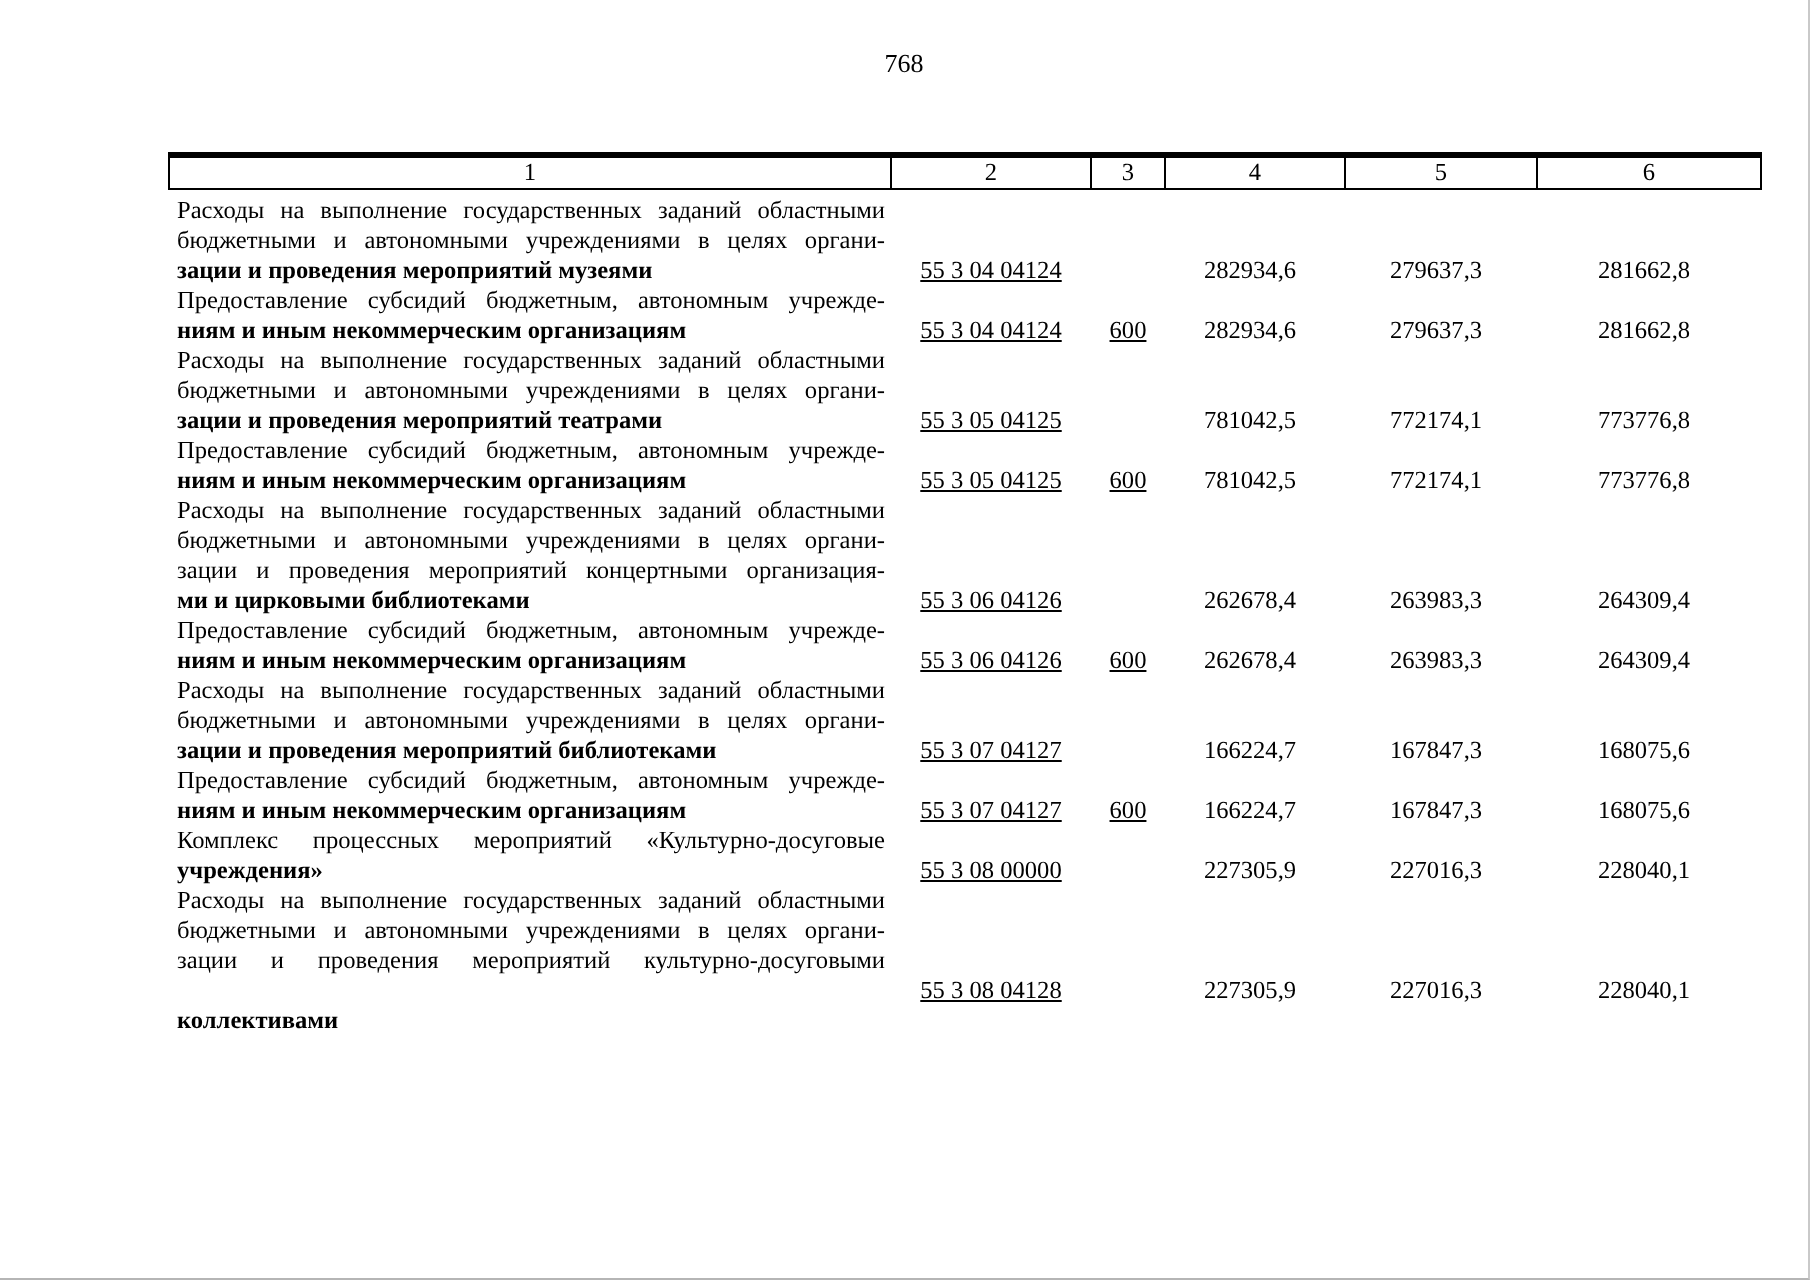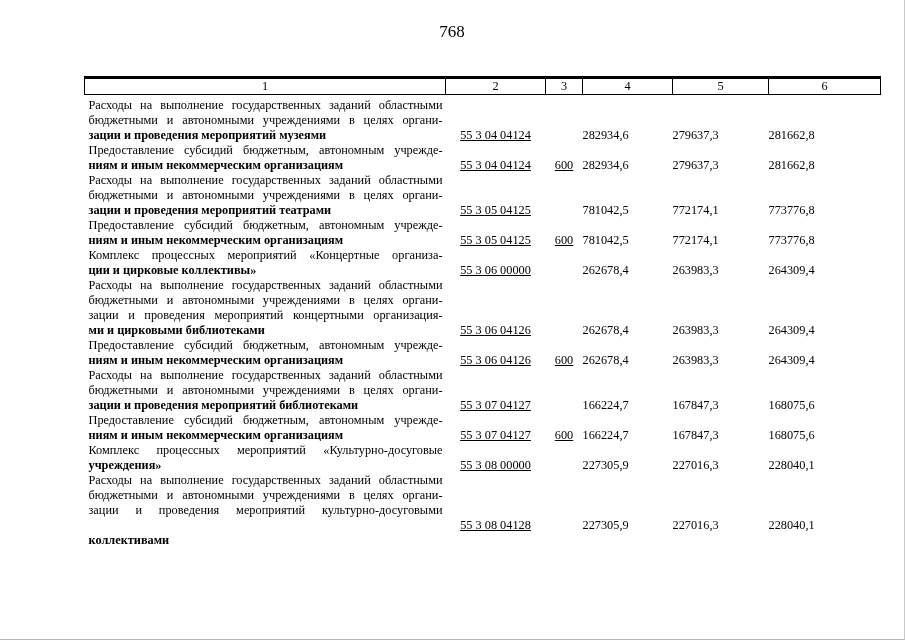"768" .page-number { font-size: 17px -> 13px }
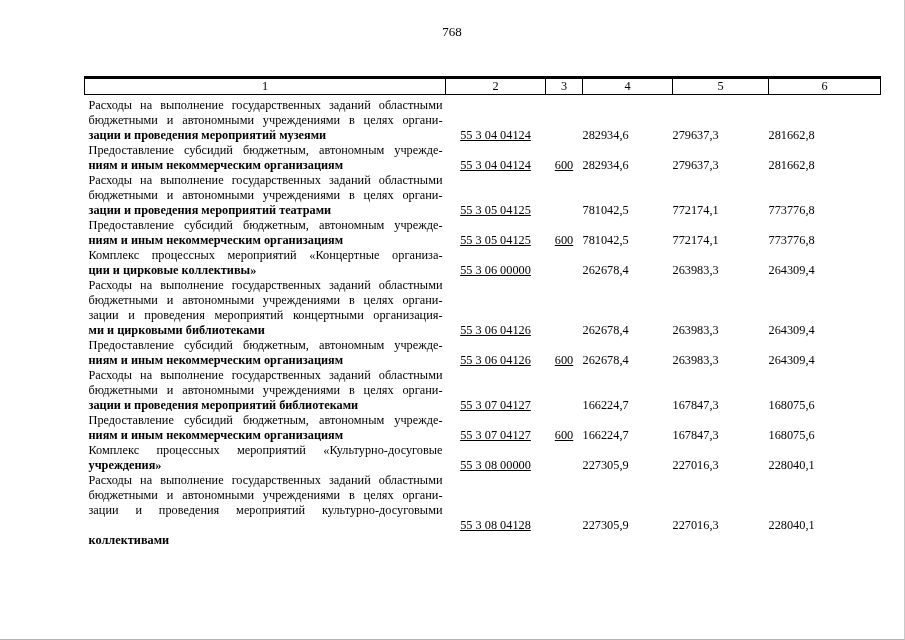"282934,6" .cell-amount { text-align: left -> center }
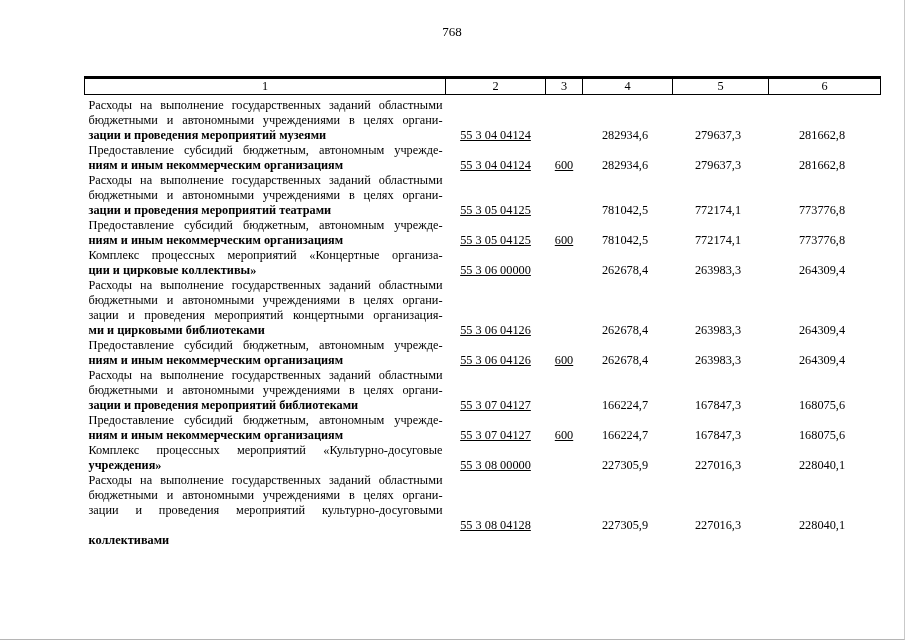"Комплекс процессных мероприятий «Концертные" tr { html: <tr> <td> <div>Комплекс процессных мероприятий «Концертные организа-</div> <div>ции и цирковые коллективы»</div> </td> <td>55 3 06 00000</td> <td></td> <td>262678,4</td> <td>263983,3</td> <td>264309,4</td> </tr> -> none }
